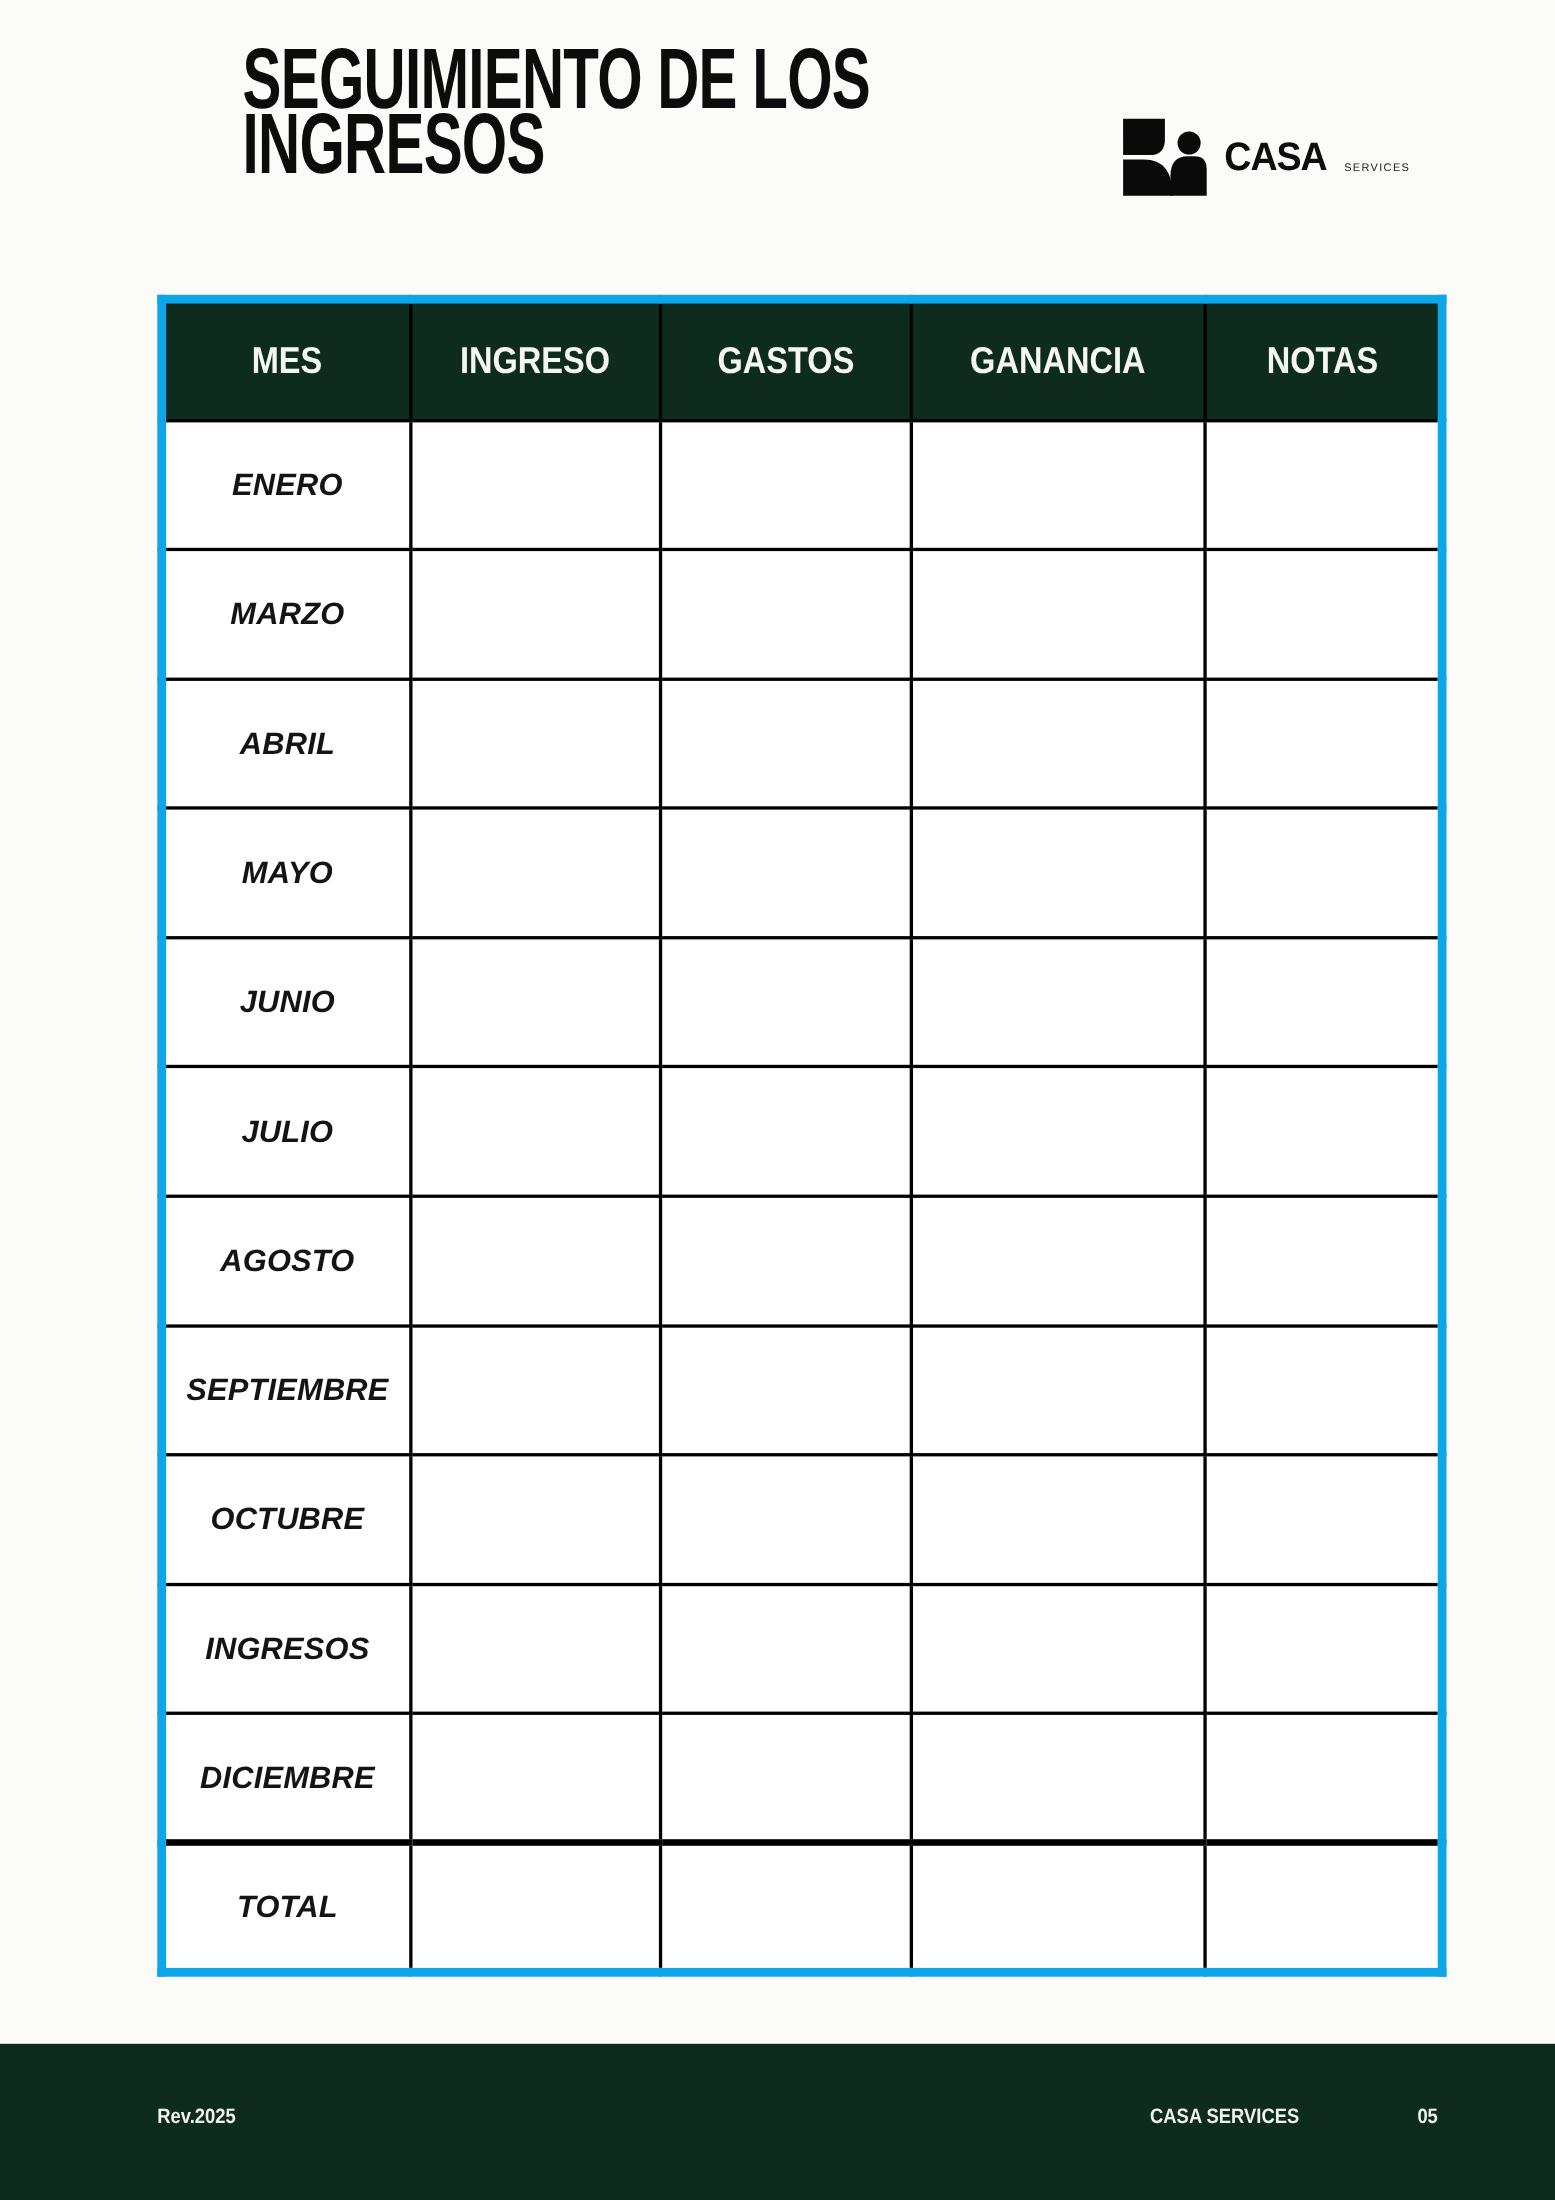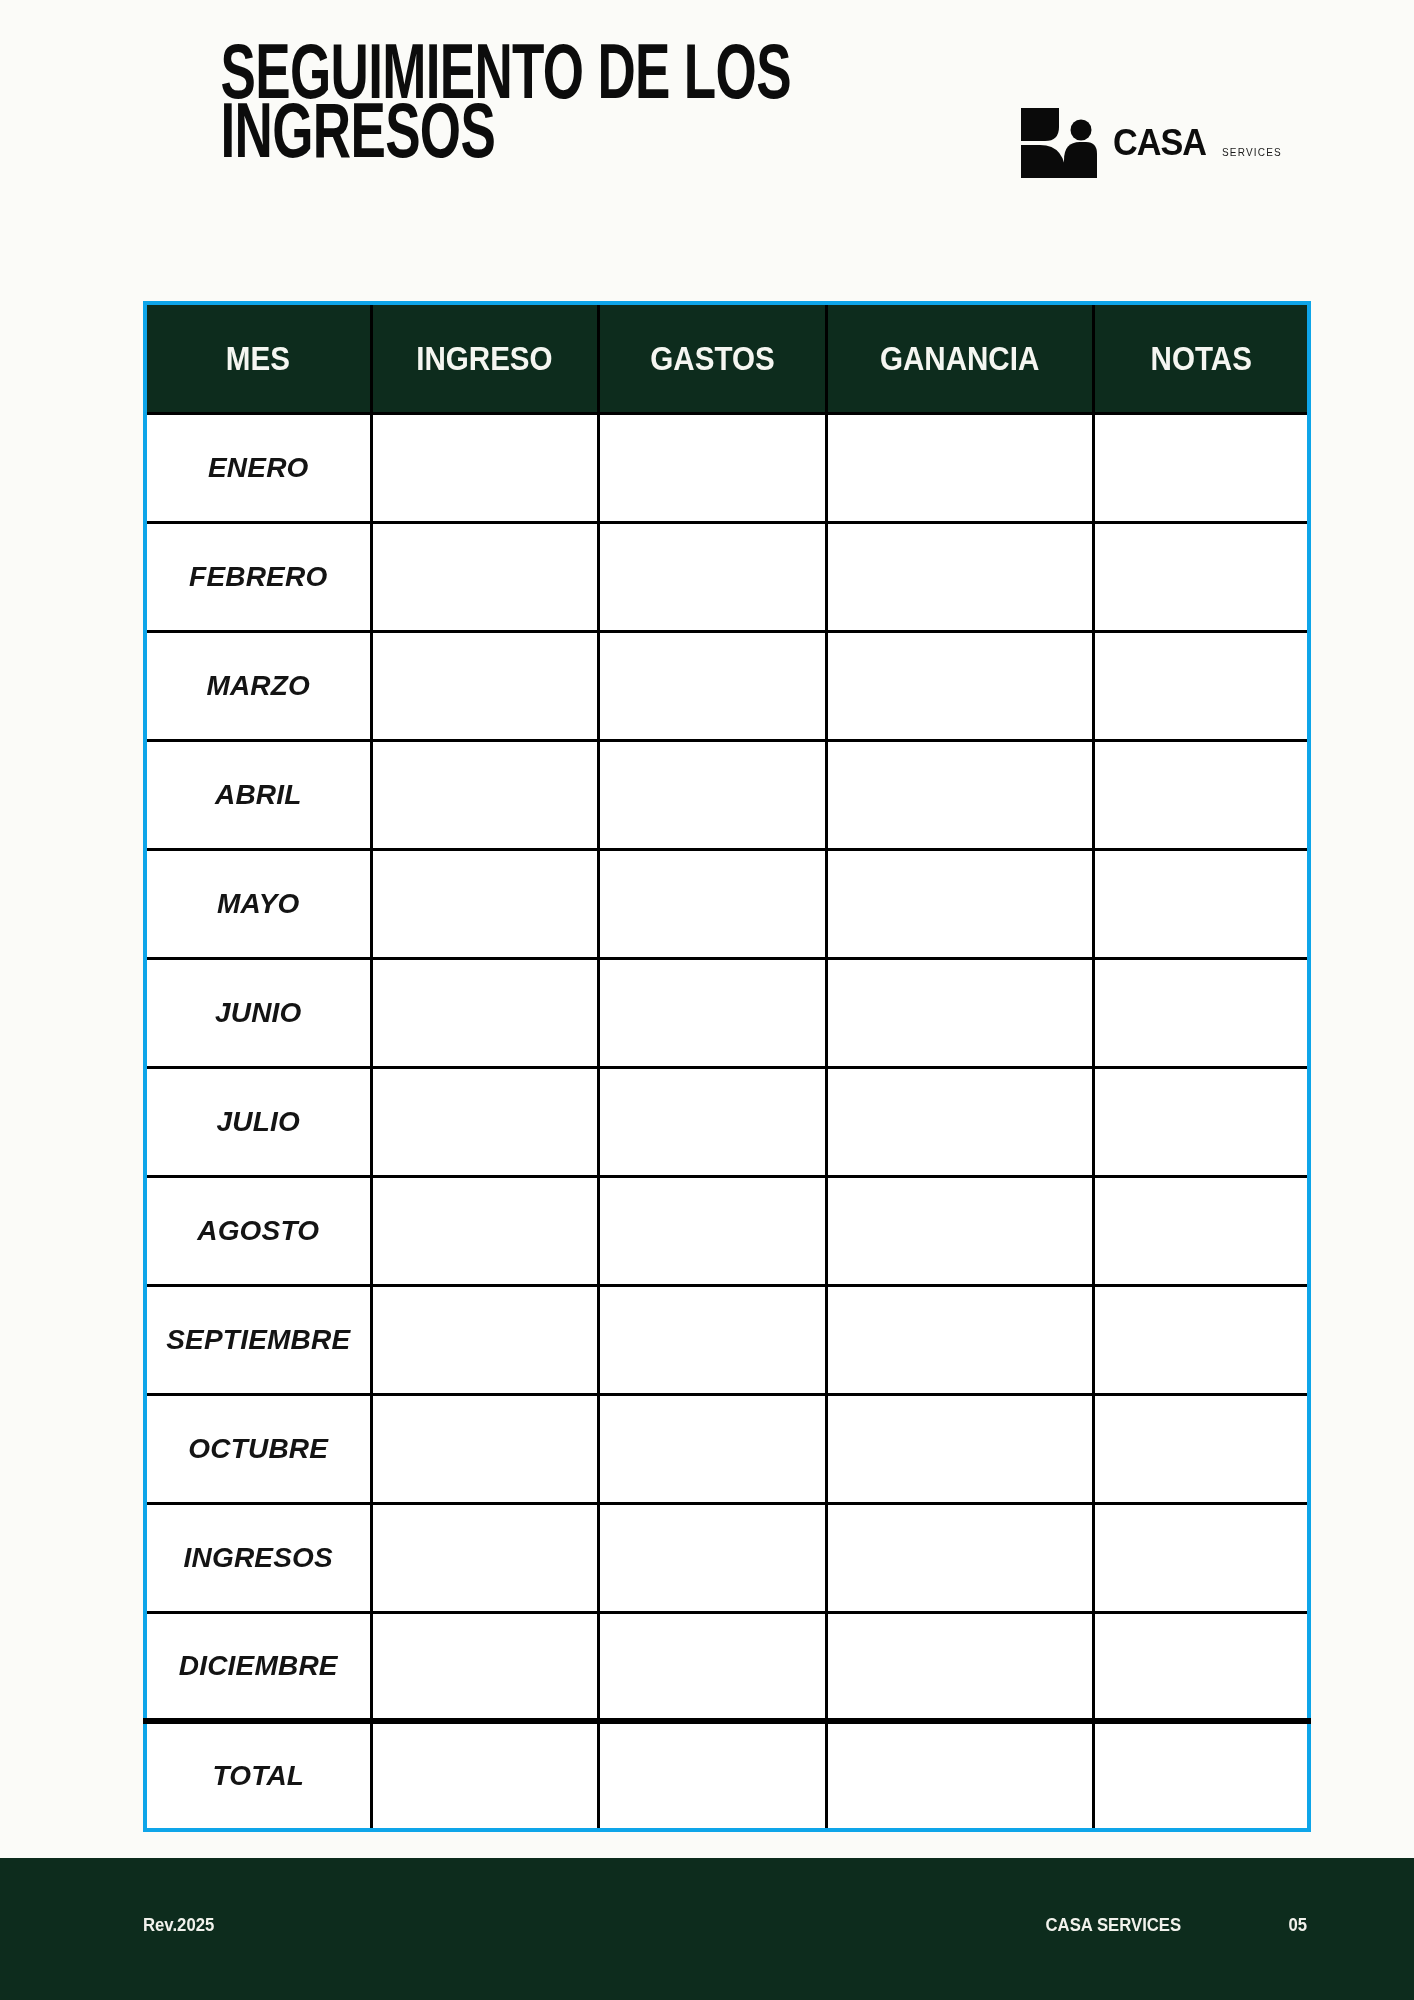"MES" table.tracker { border: 4px solid #0ea5e9 -> 8px solid #0ea5e9; margin-top: 33px -> none }
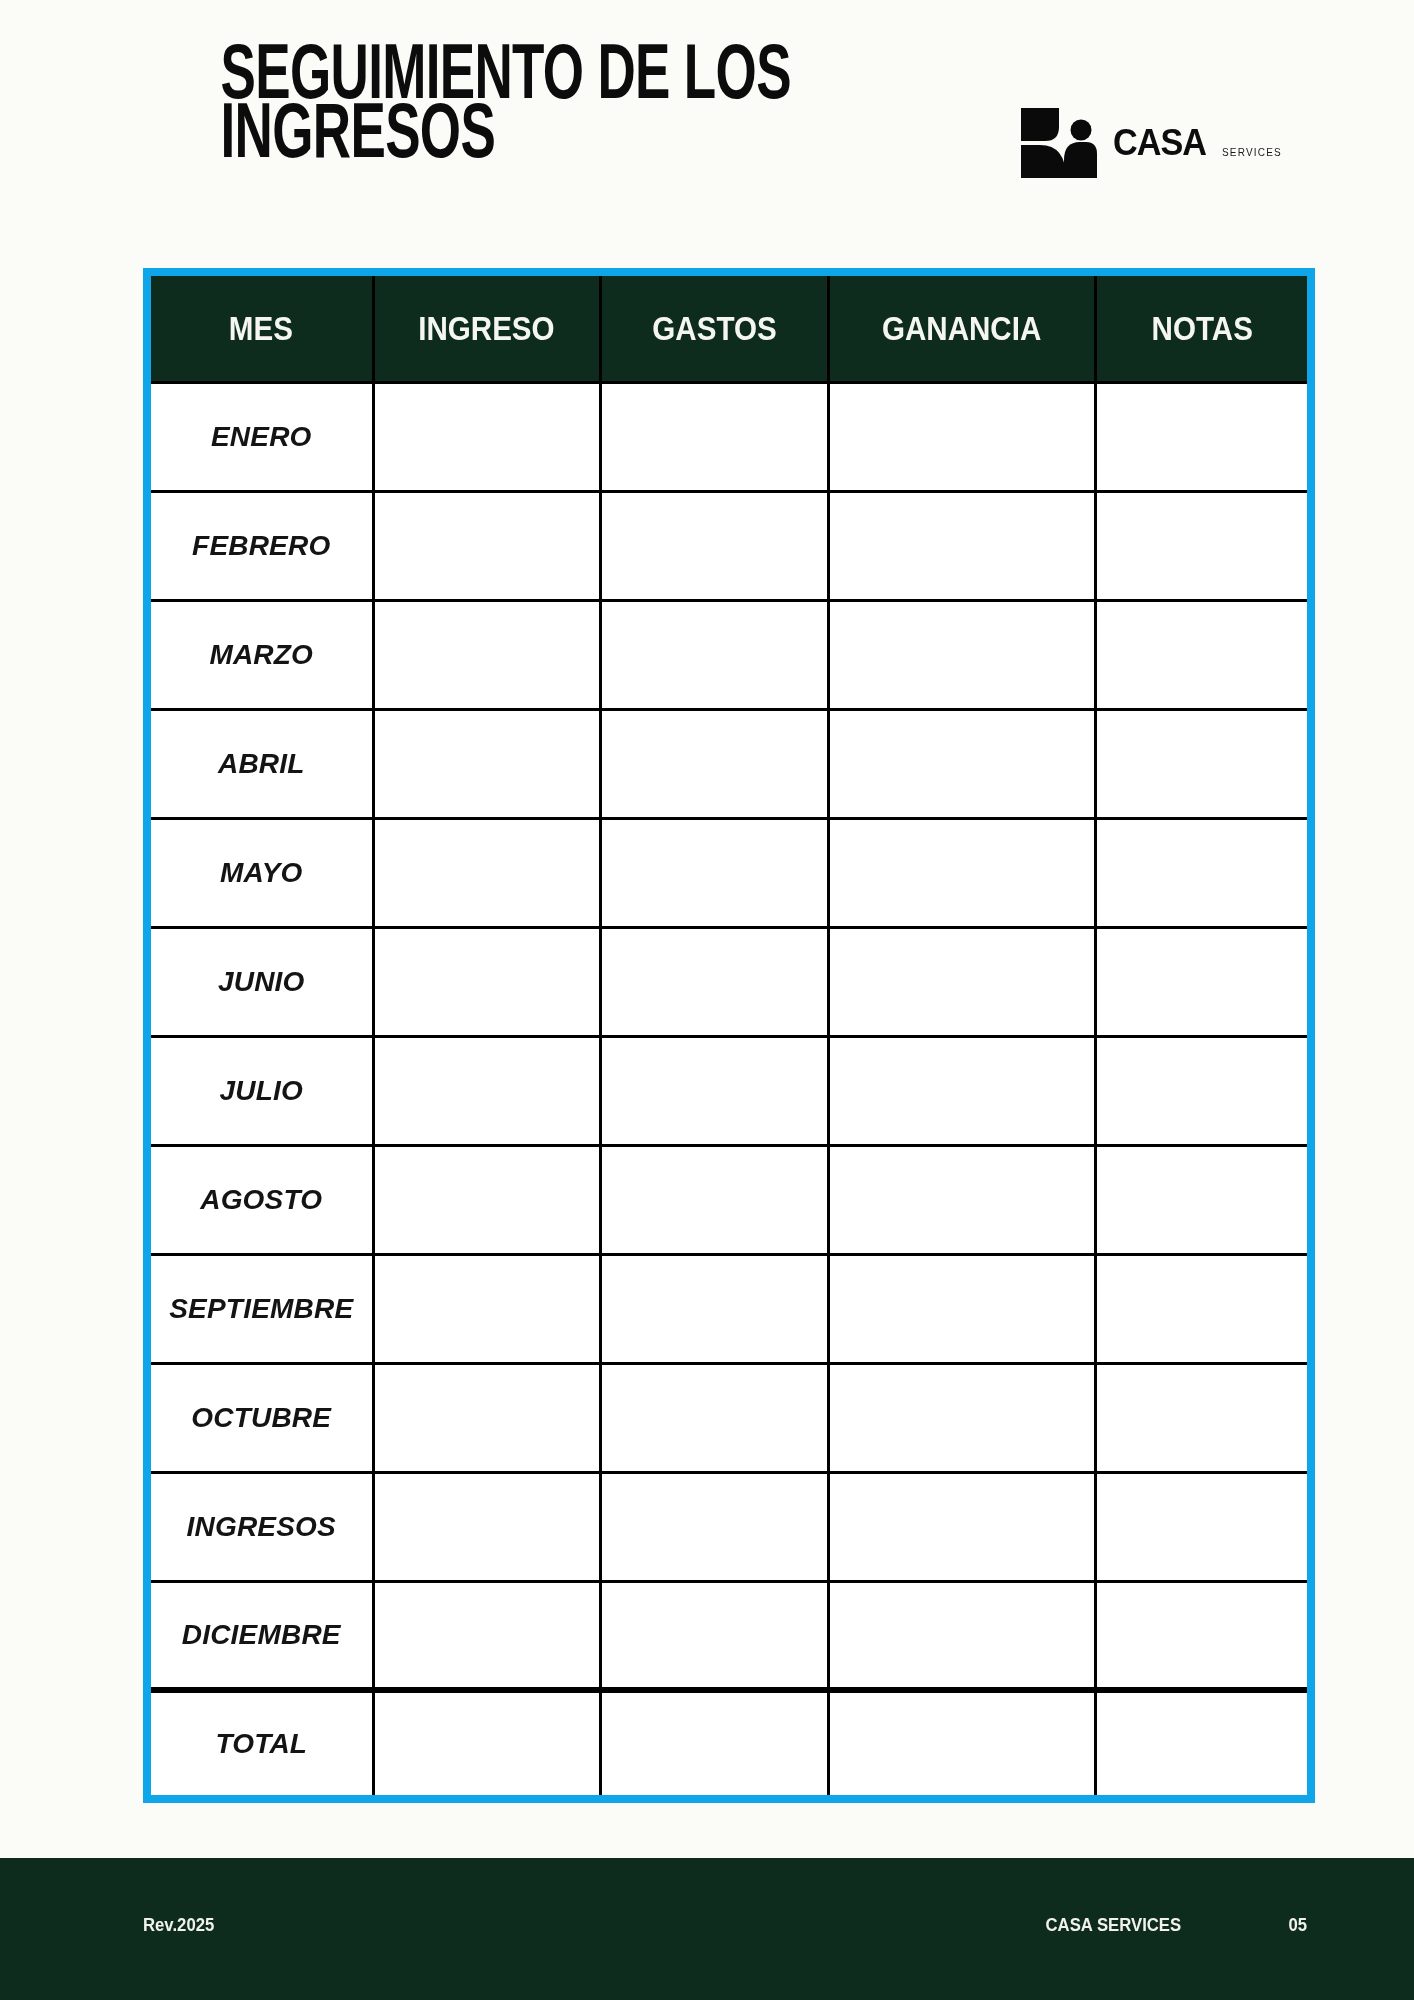"FEBRERO" tr { html: <tr> <td>FEBRERO</td> <td></td> <td></td> <td></td> <td></td> </tr> -> none }
